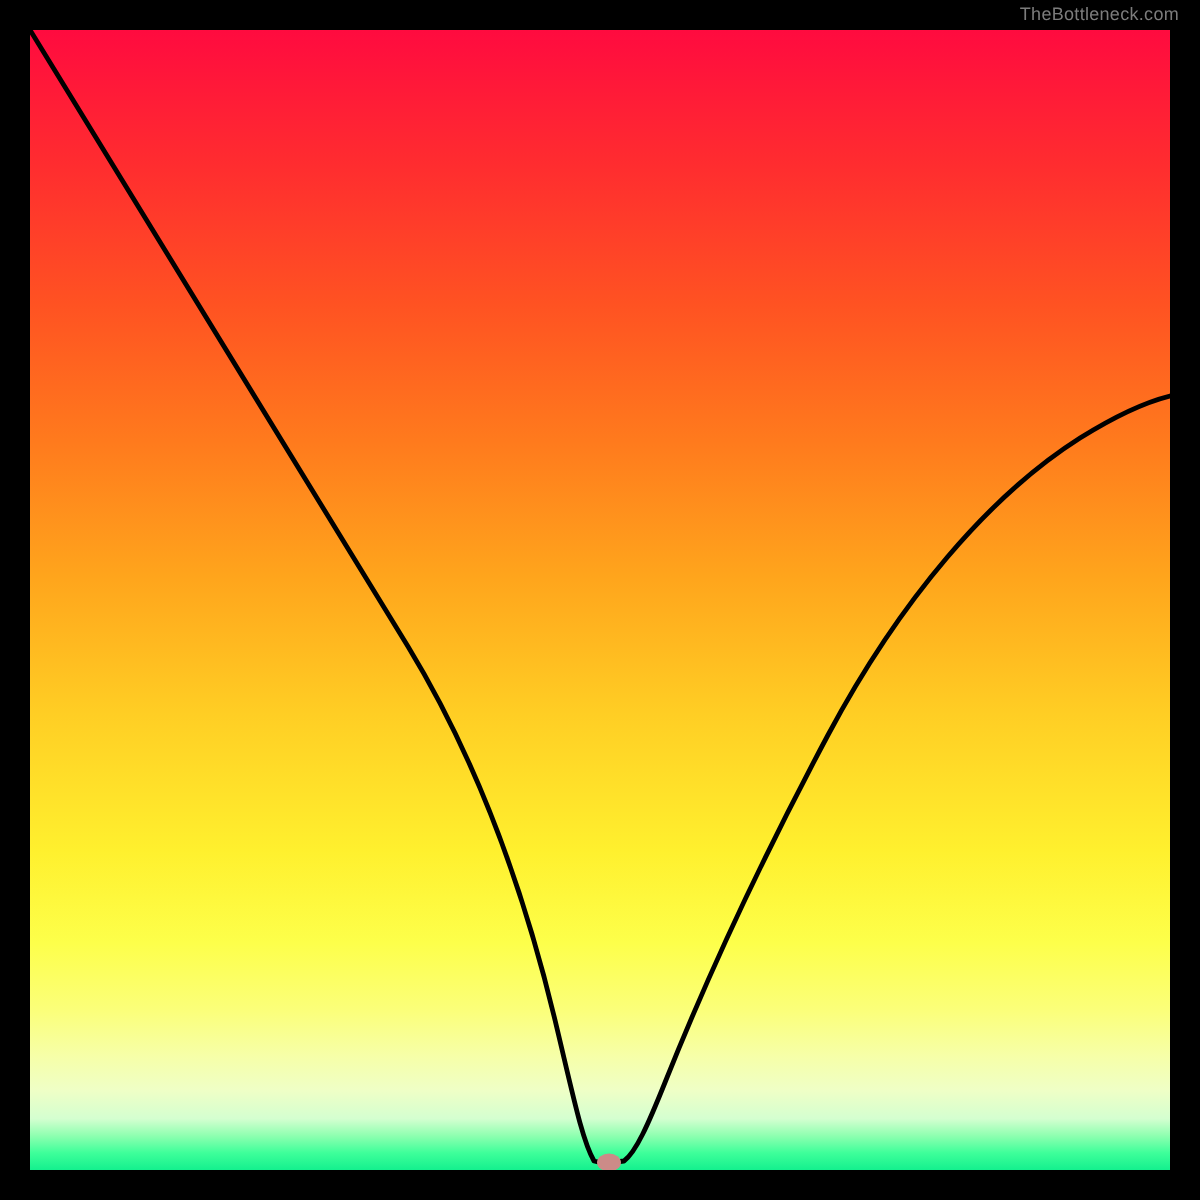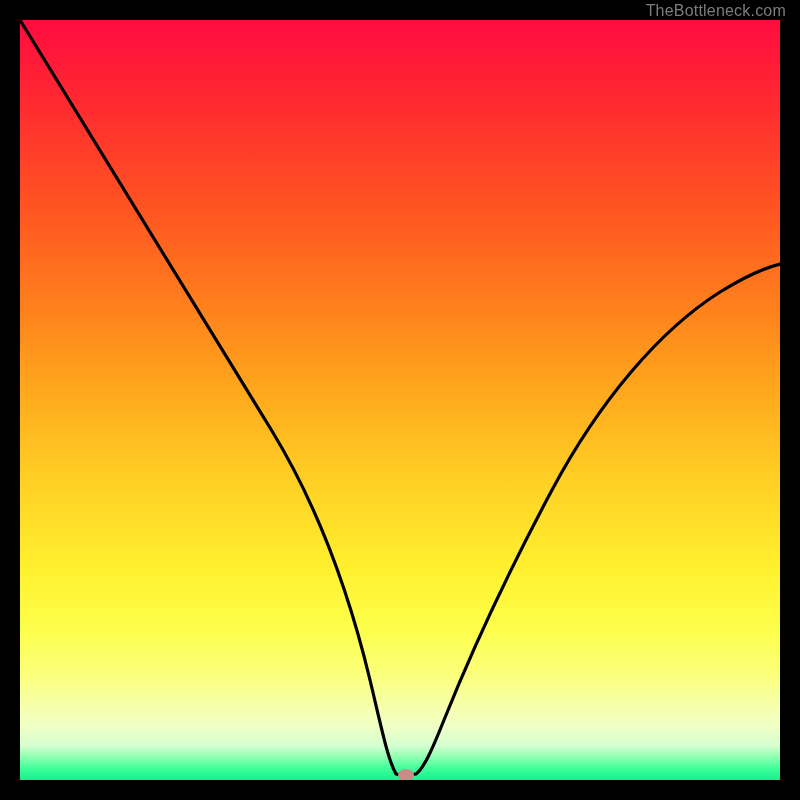"TheBottleneck.com" .watermark { font-size: 16px -> 12px }
